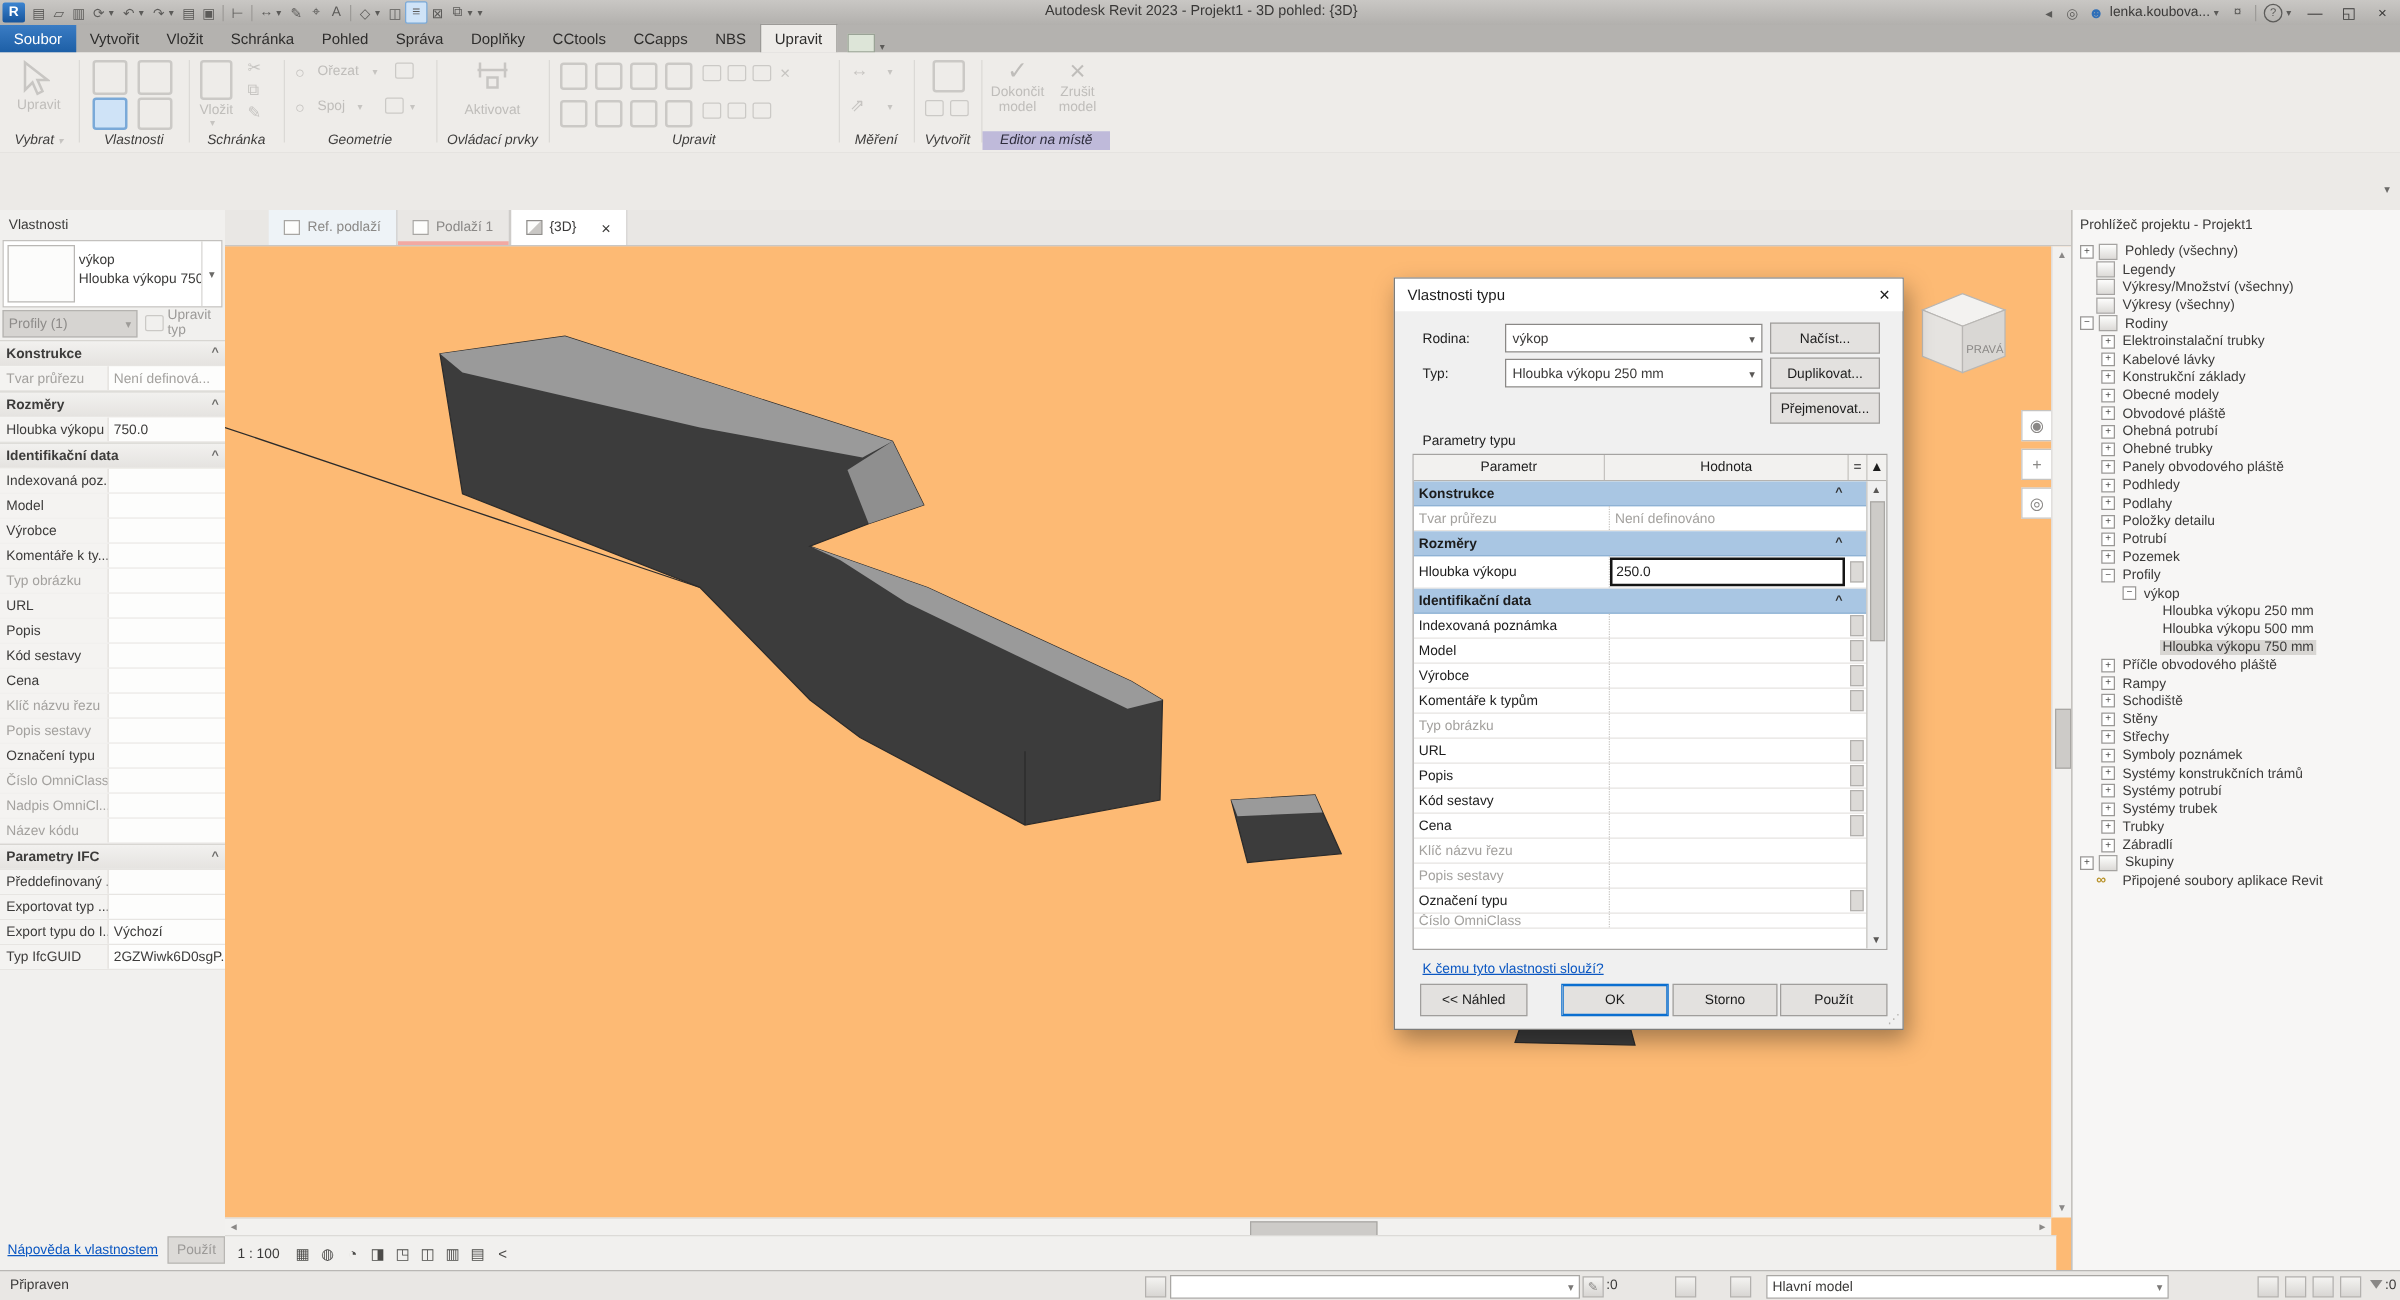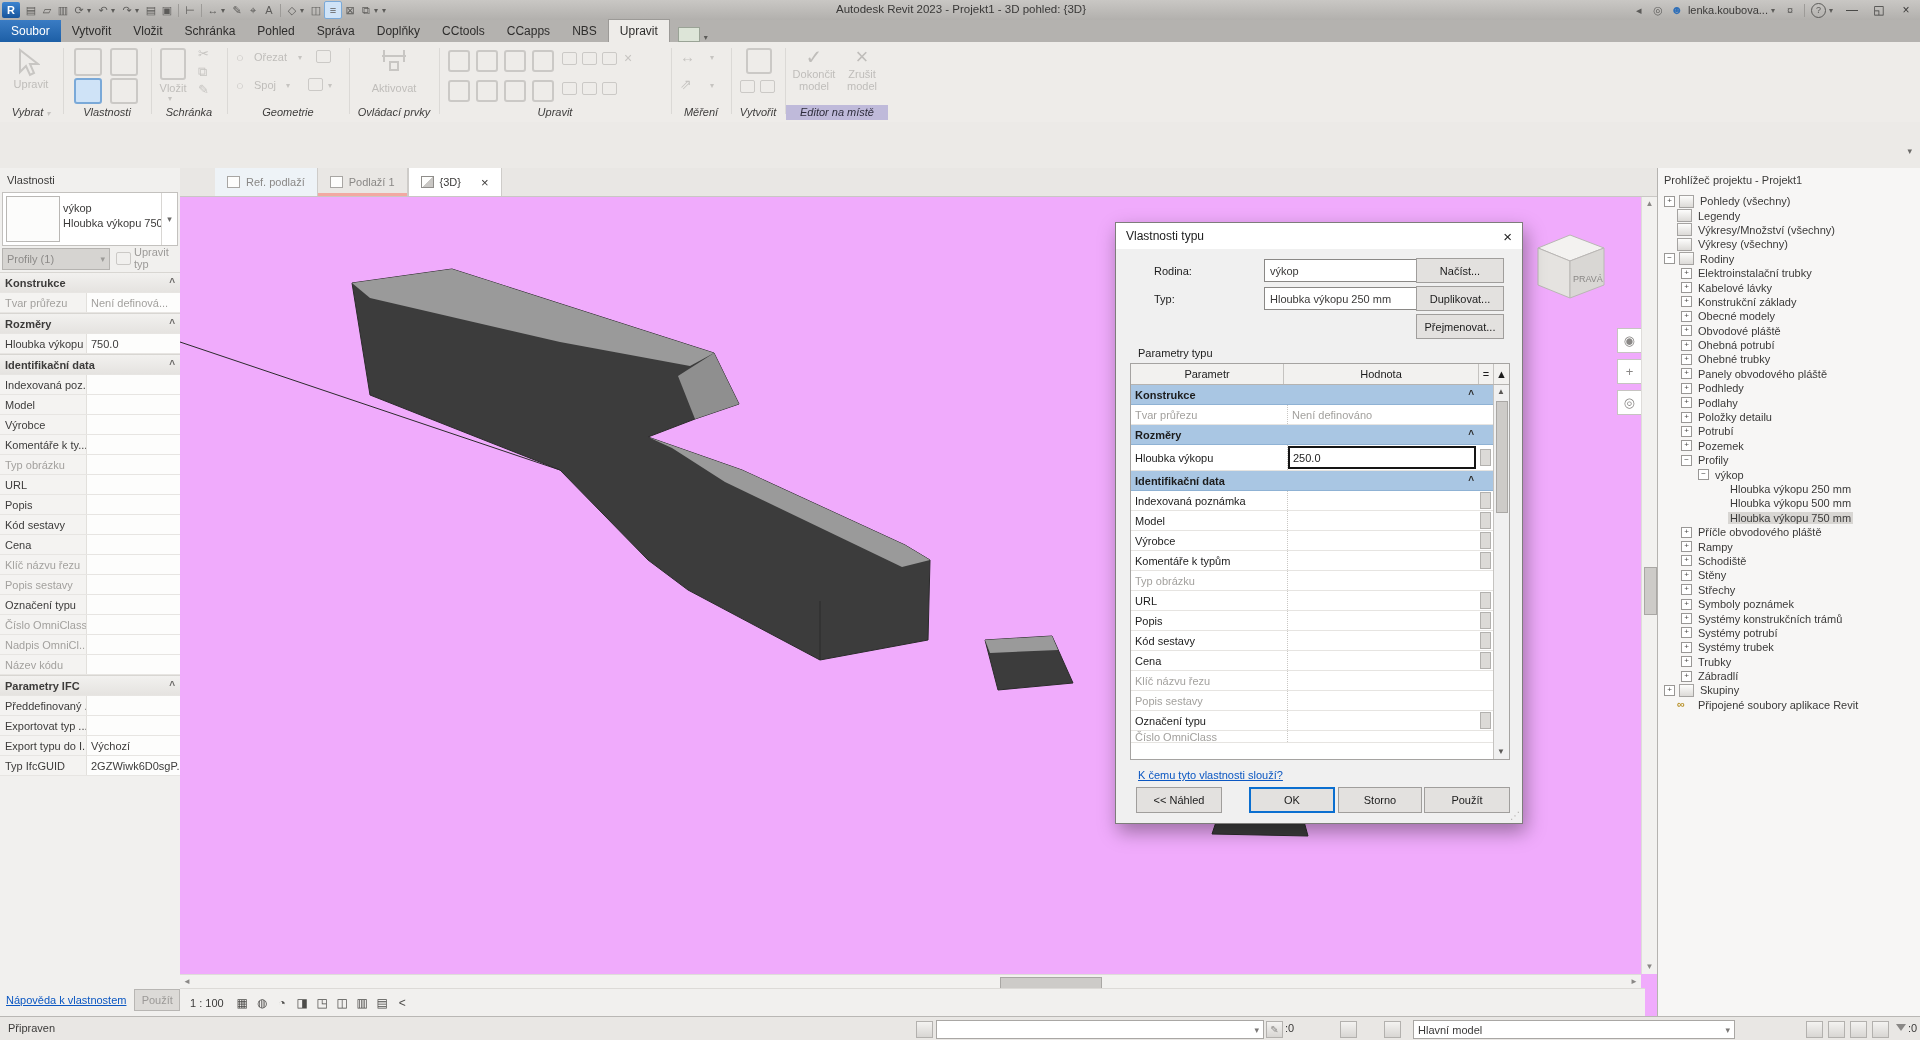"Ref. podlaží" .cv { background: #f0abfc -> #fdba74 }
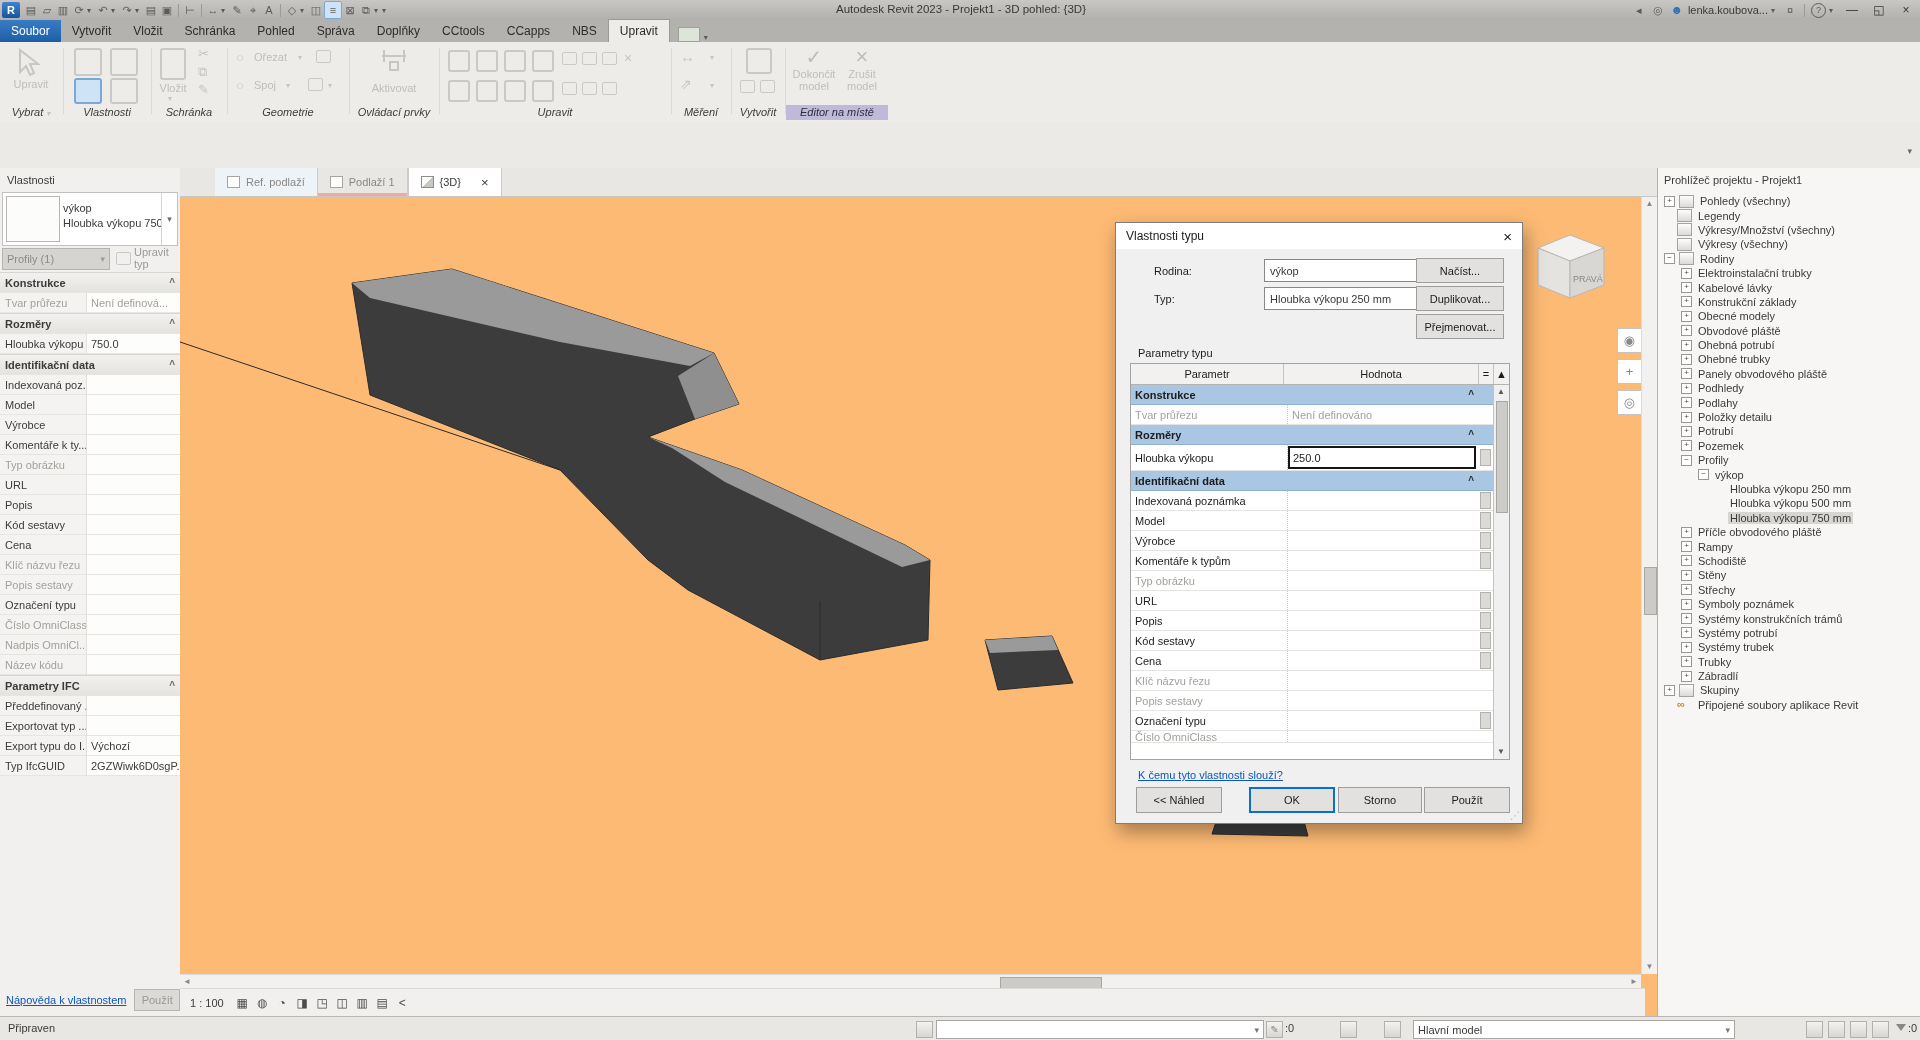"Rodina:" .frow { gap: 44px -> none; left: 38px -> 22px }
